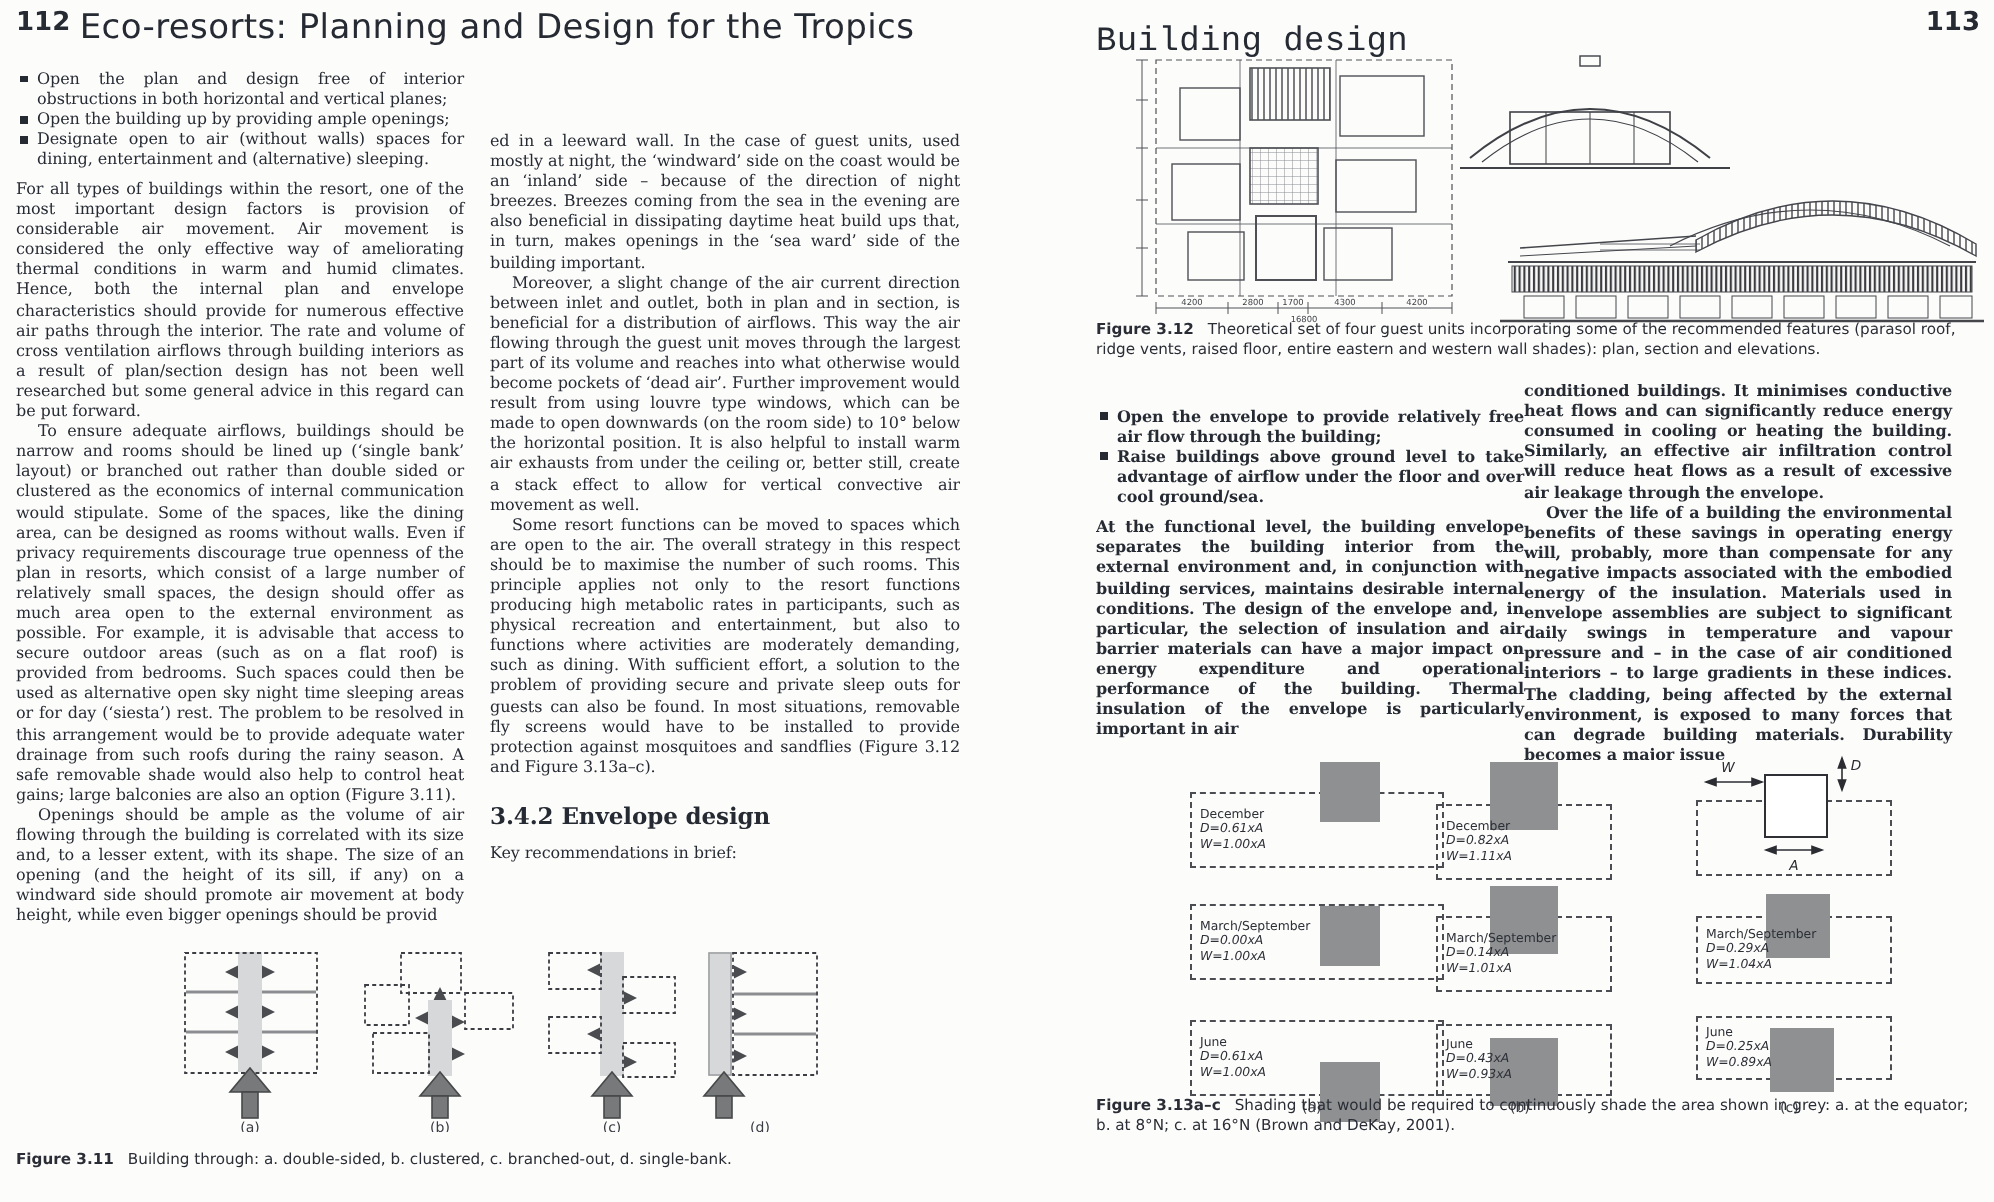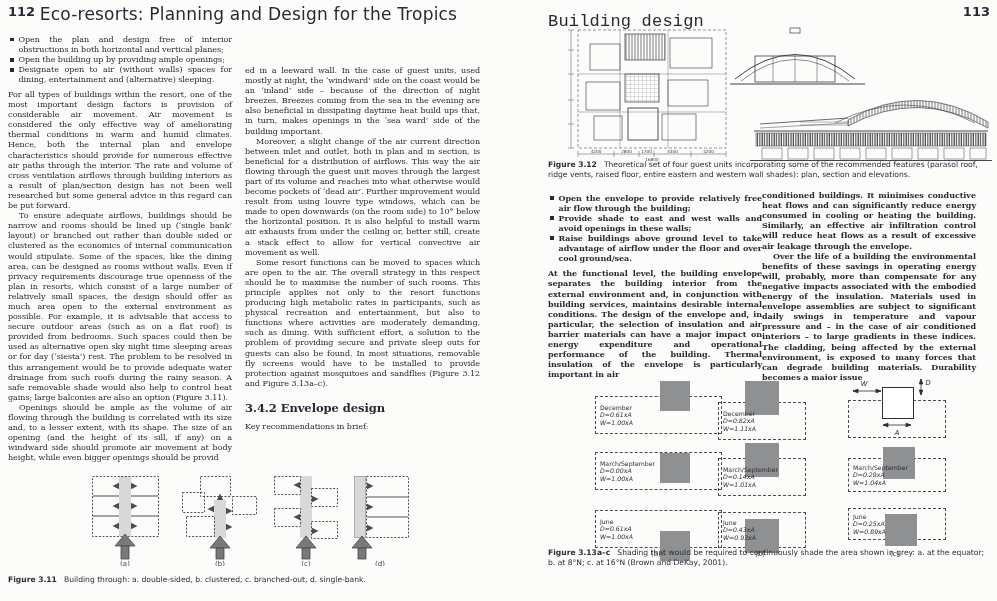"Provide shade to east and" div.bitem { html: <div> <span></span> <span>Provide shade to east and west walls and avoid openings in these walls;</span> </div> -> none }
